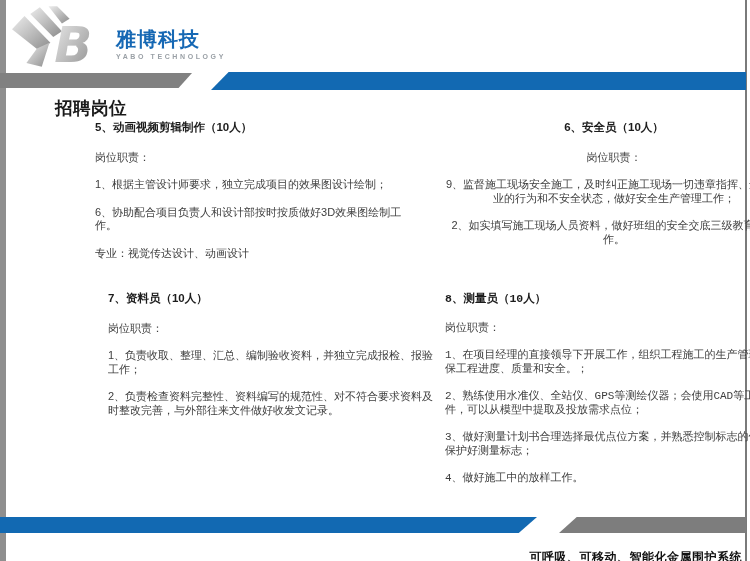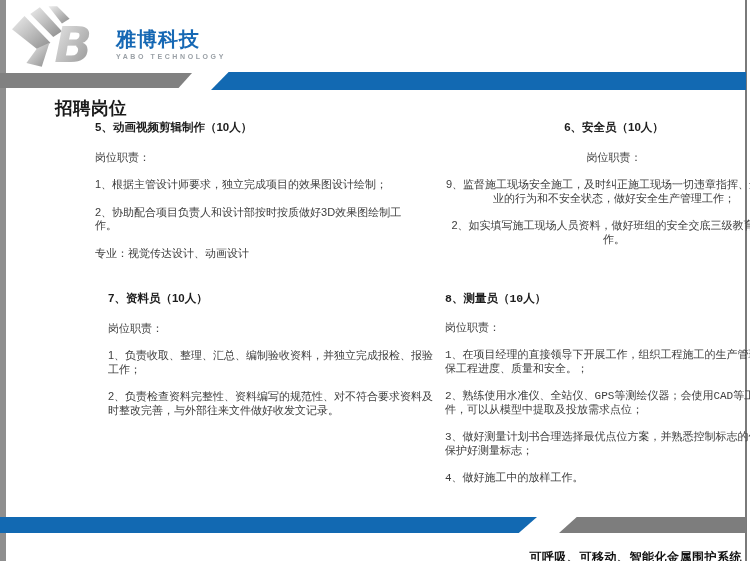"2、协助配合项目负责人和设计部按时按质做好3D效果图绘制工作。" p { text: 2 -> 6 }
